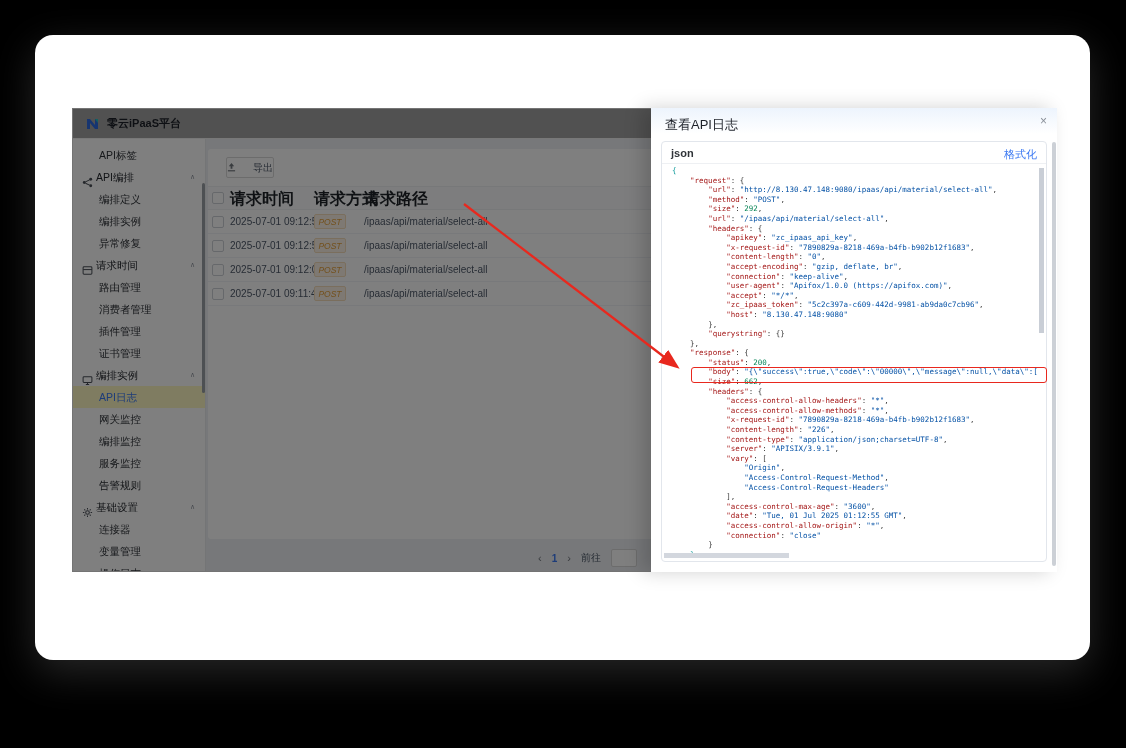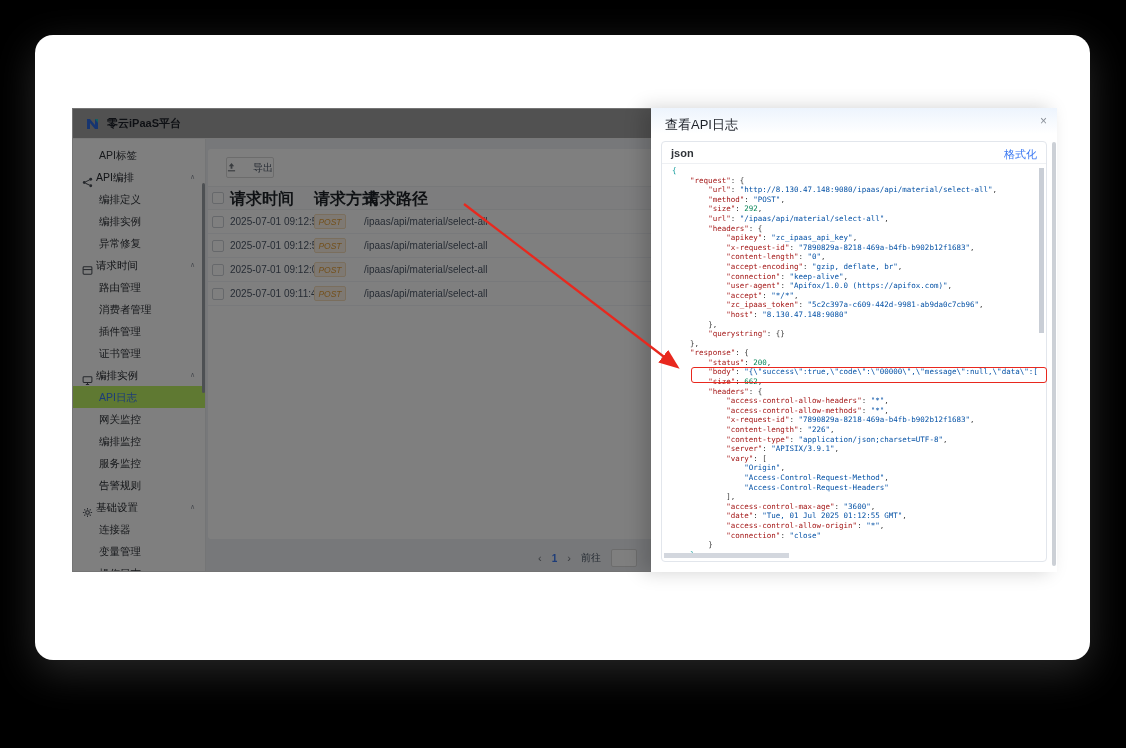"API日志" .side-item.active { background: #bef264 -> #fef9c3 }
